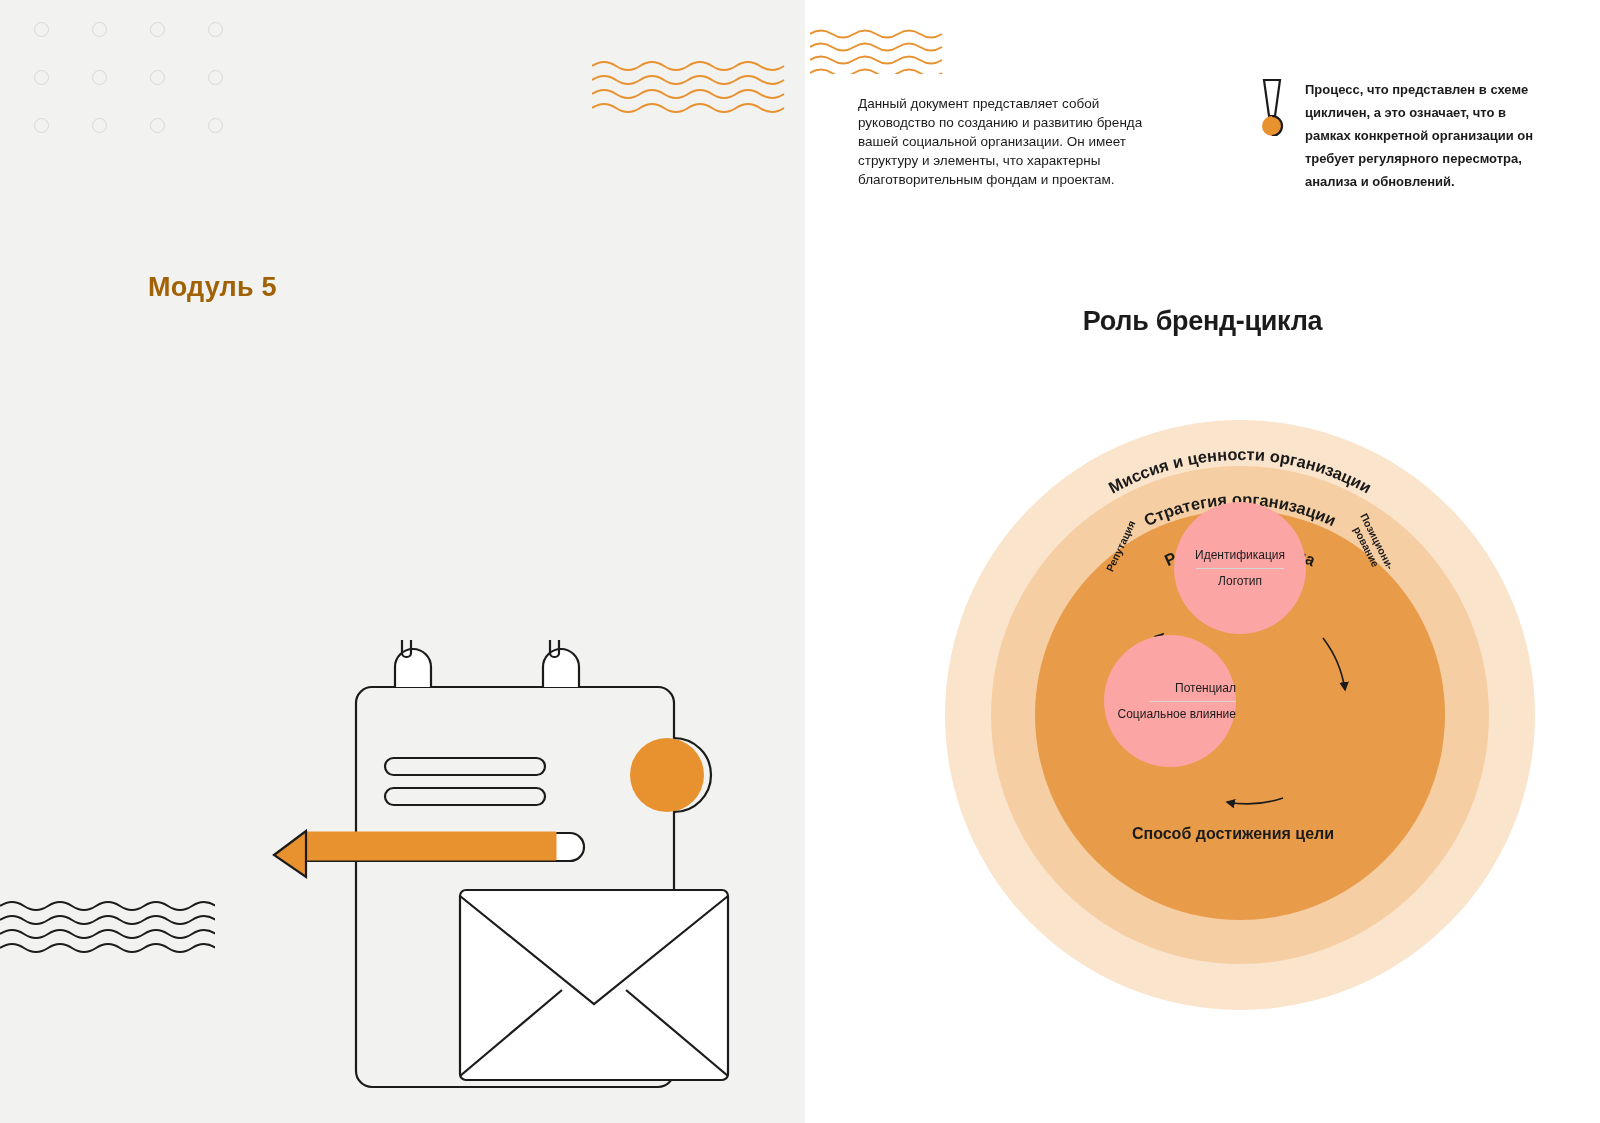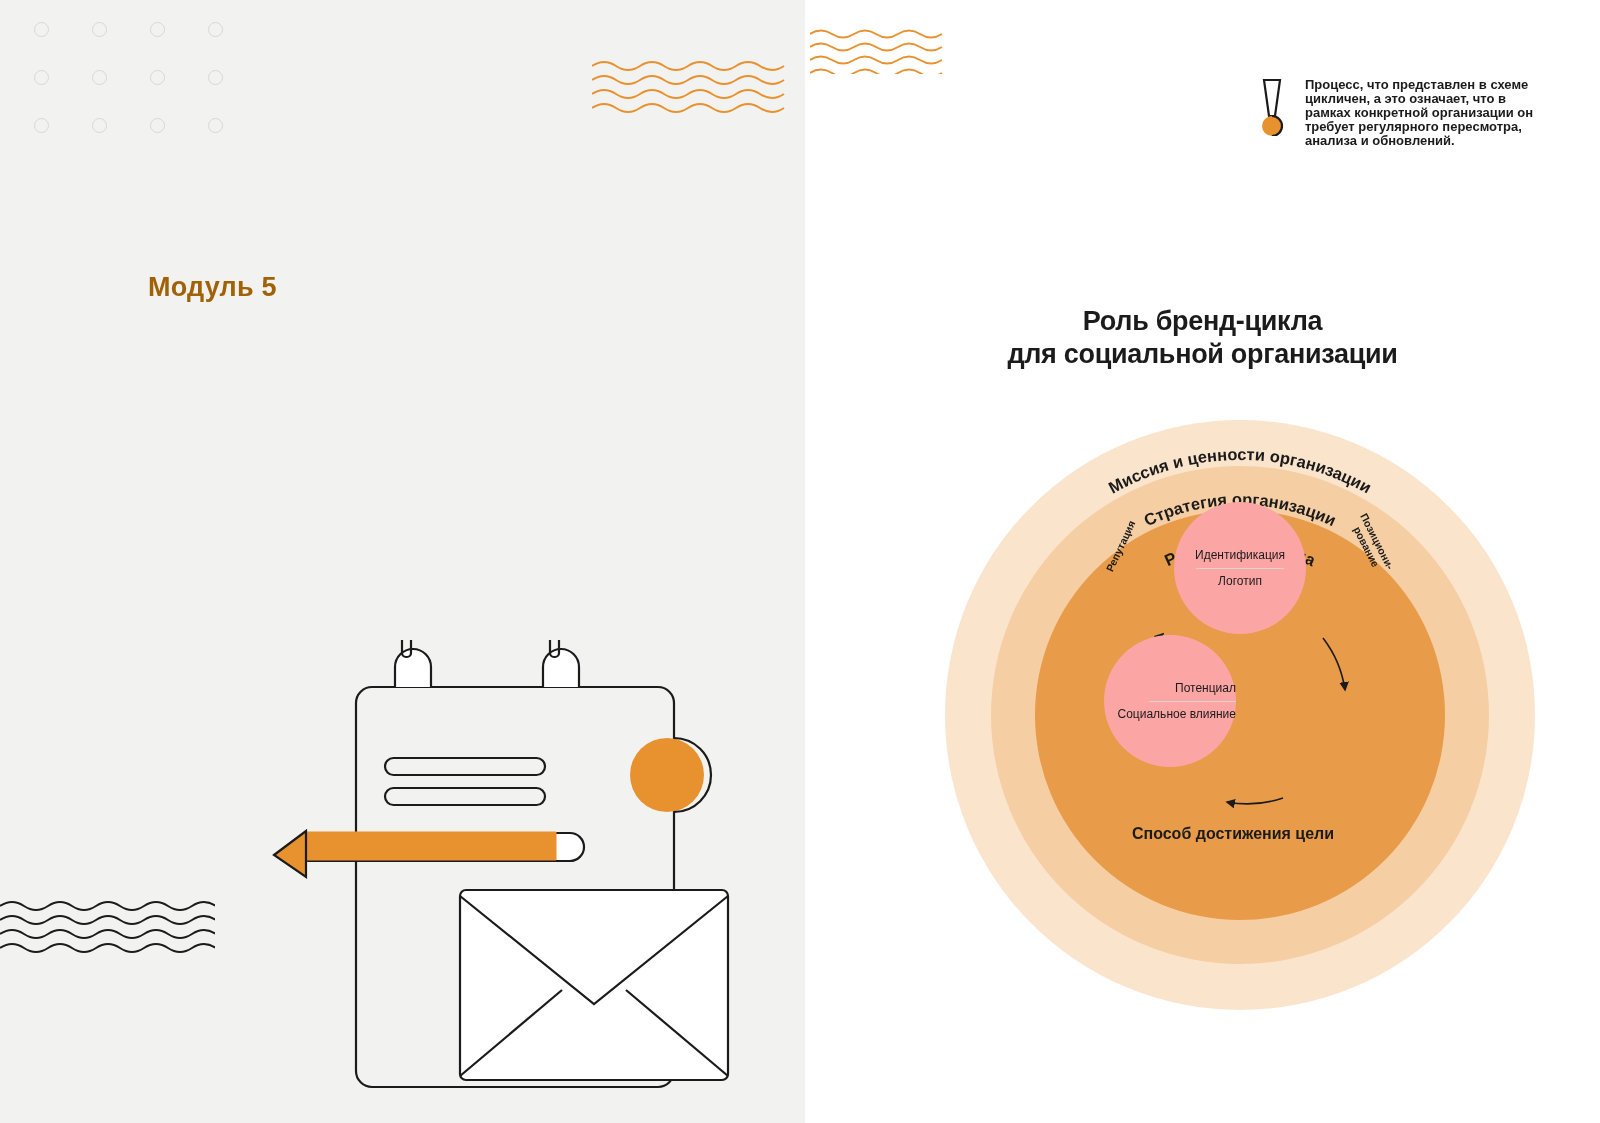"Процесс, что представлен в схеме" .note-text { line-height: 14px -> 23px }
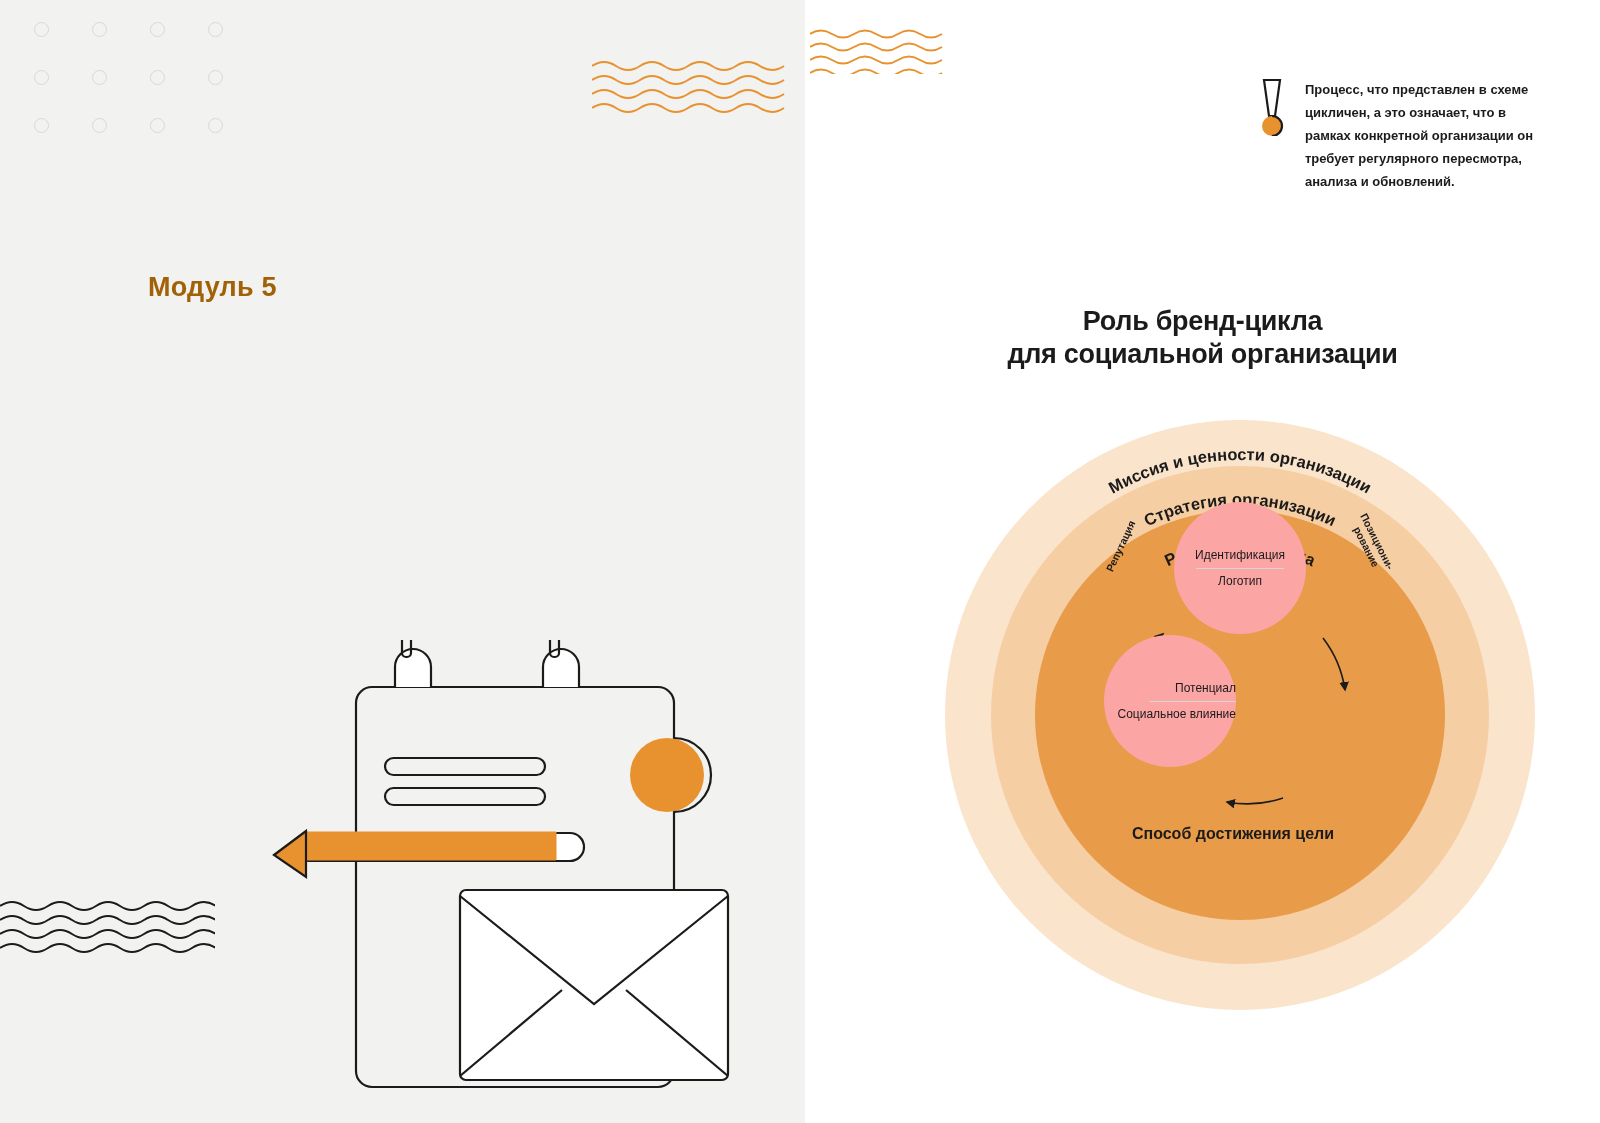"Данный документ представляет собой" p.intro-text { html: none -> <p>Данный документ представляет собой руководство по созданию и развитию бренда вашей социальной организации. Он имеет структуру и элементы, что характерны благотворительным фондам и проектам.</p> }
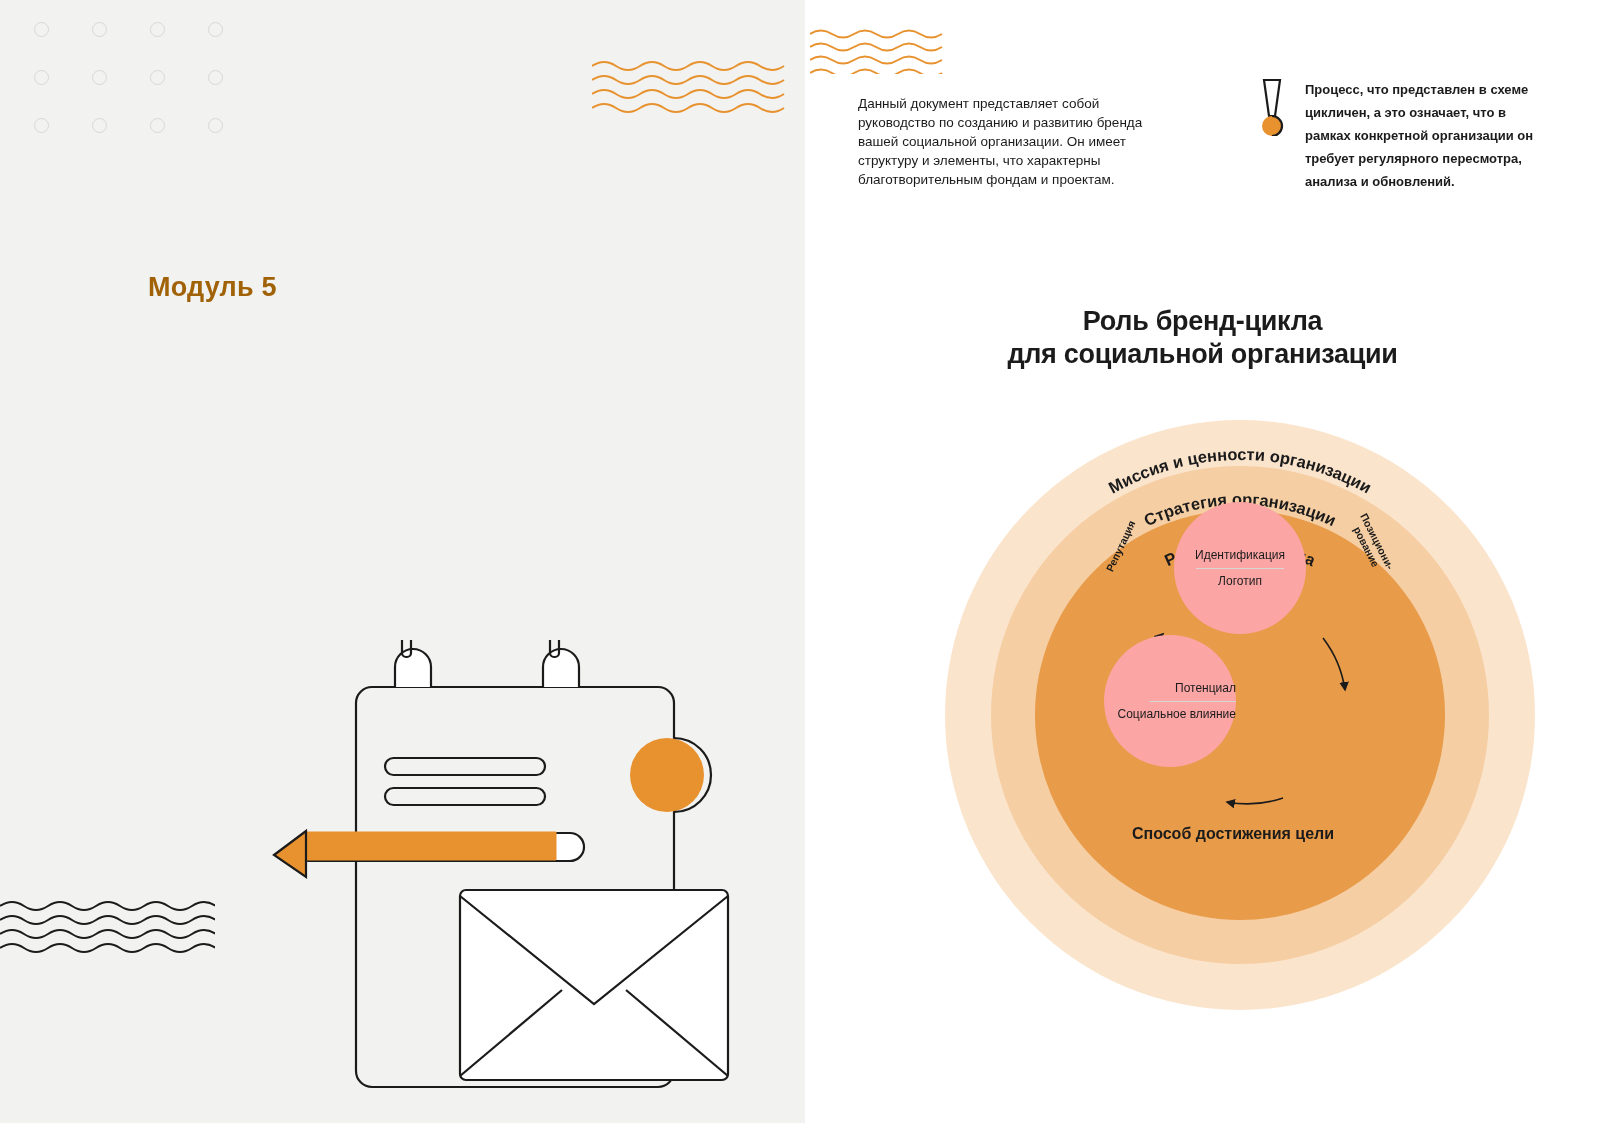"для социальной организации" div { html: <div>для социальной организации</div> -> none }
